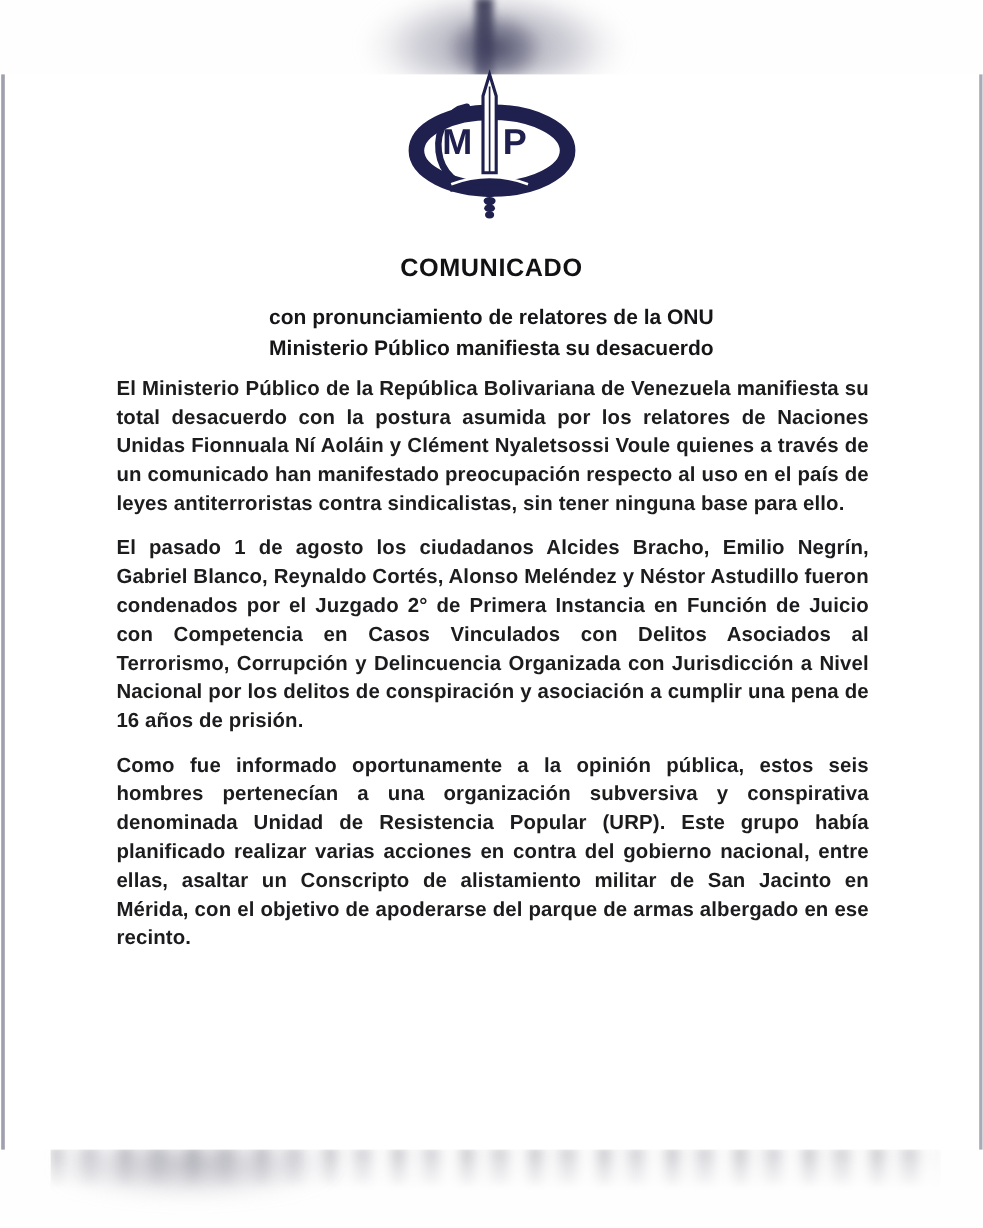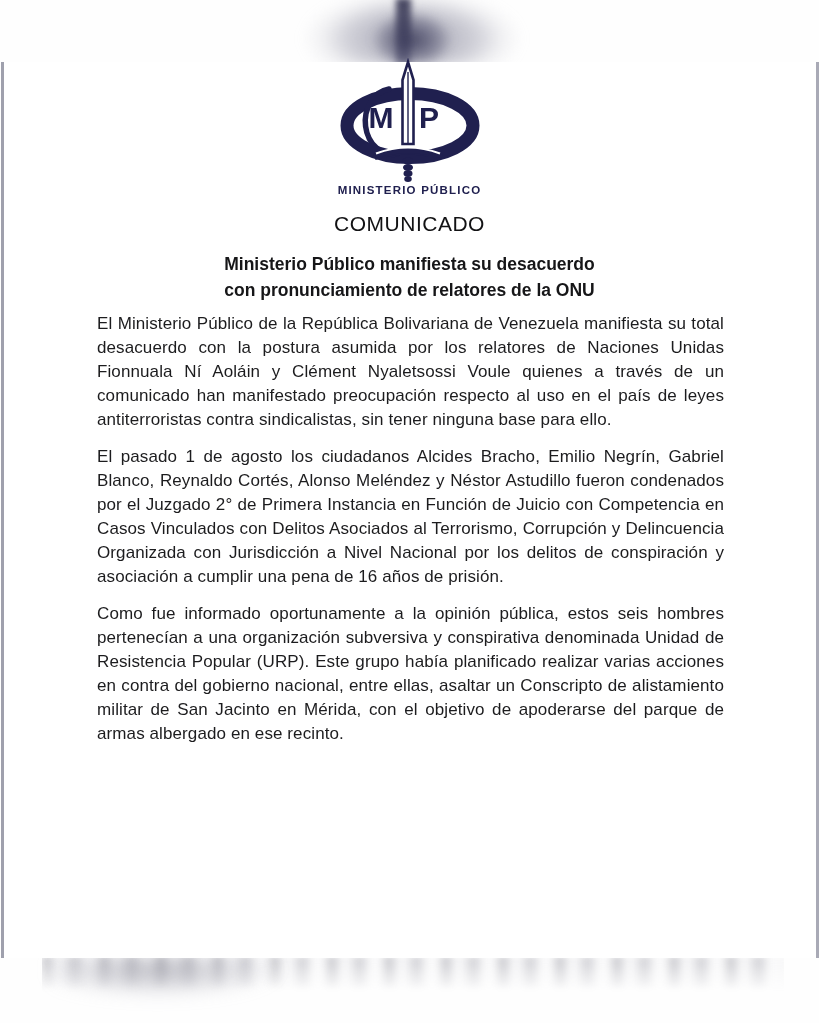"MINISTERIO PÚBLICO" div.logo-caption { html: <div>MINISTERIO PÚBLICO</div> -> none }
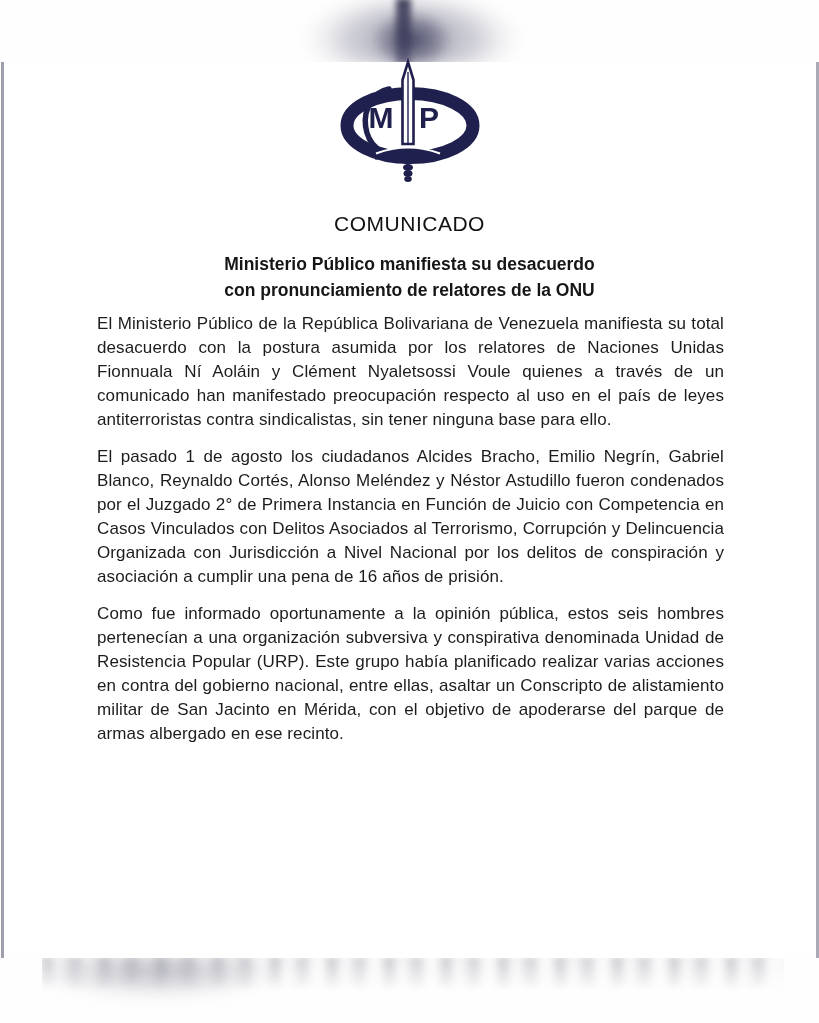"COMUNICADO" .heading { font-weight: normal -> bold }
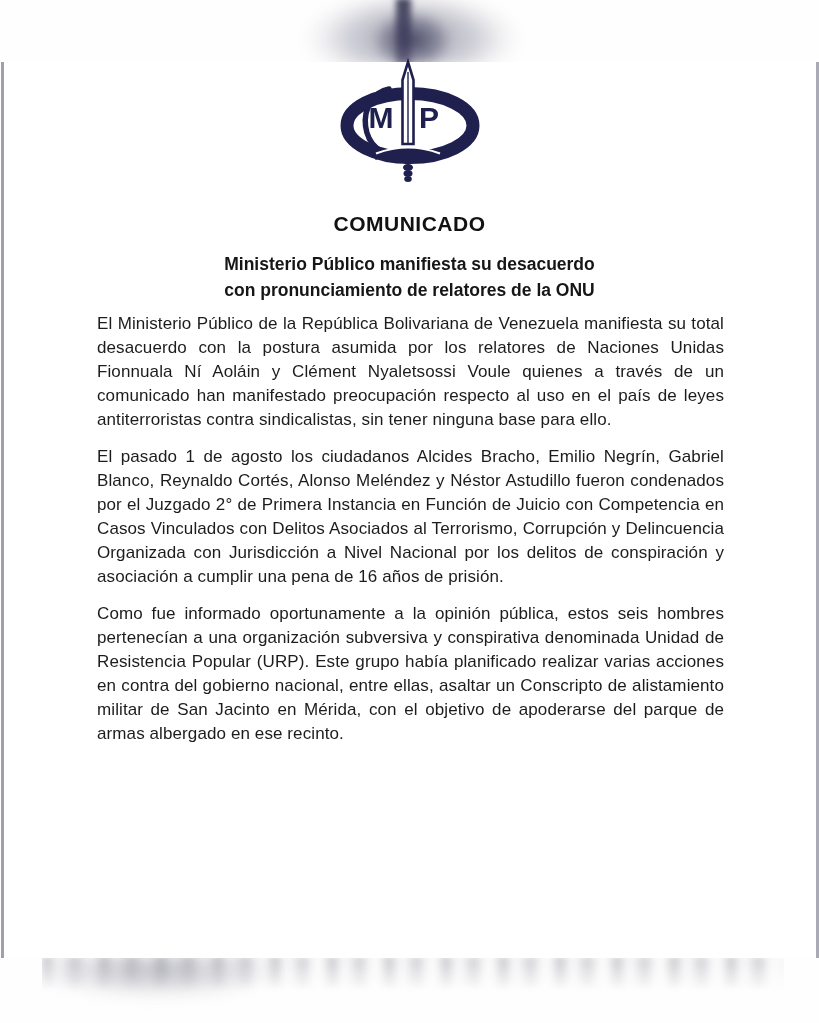"Ministerio Público manifiesta su" div { order: before "con pronunciamiento de relatores de" -> after "con pronunciamiento de relatores de" }
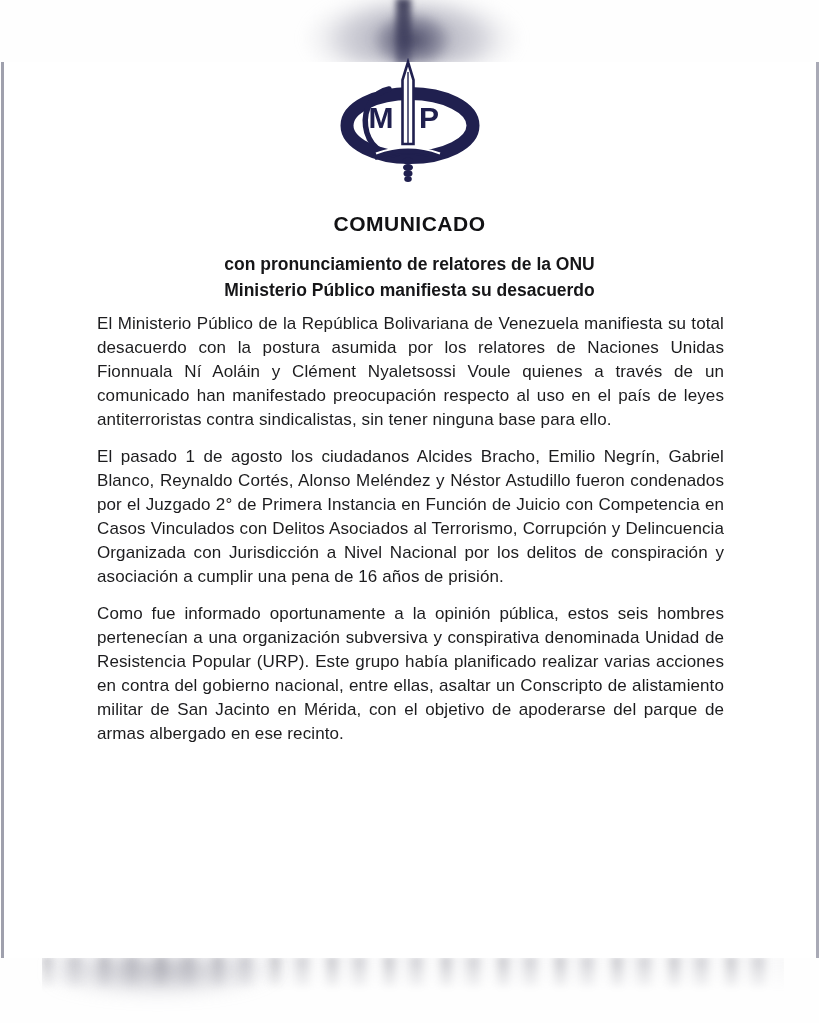"El Ministerio Público de la" .body-text p { font-weight: none -> bold }
